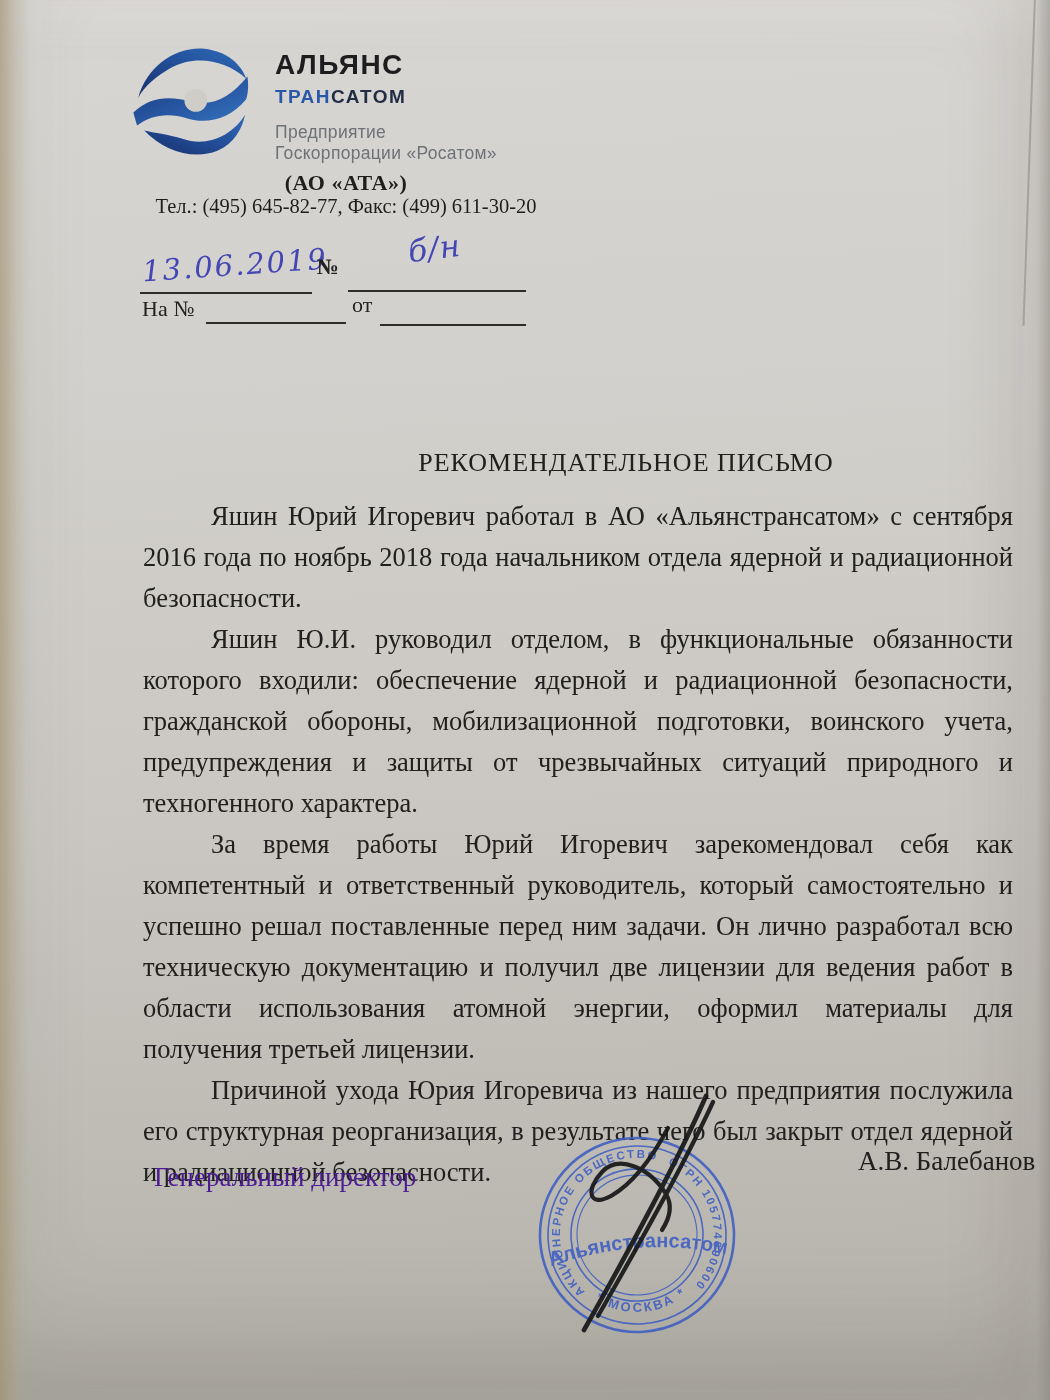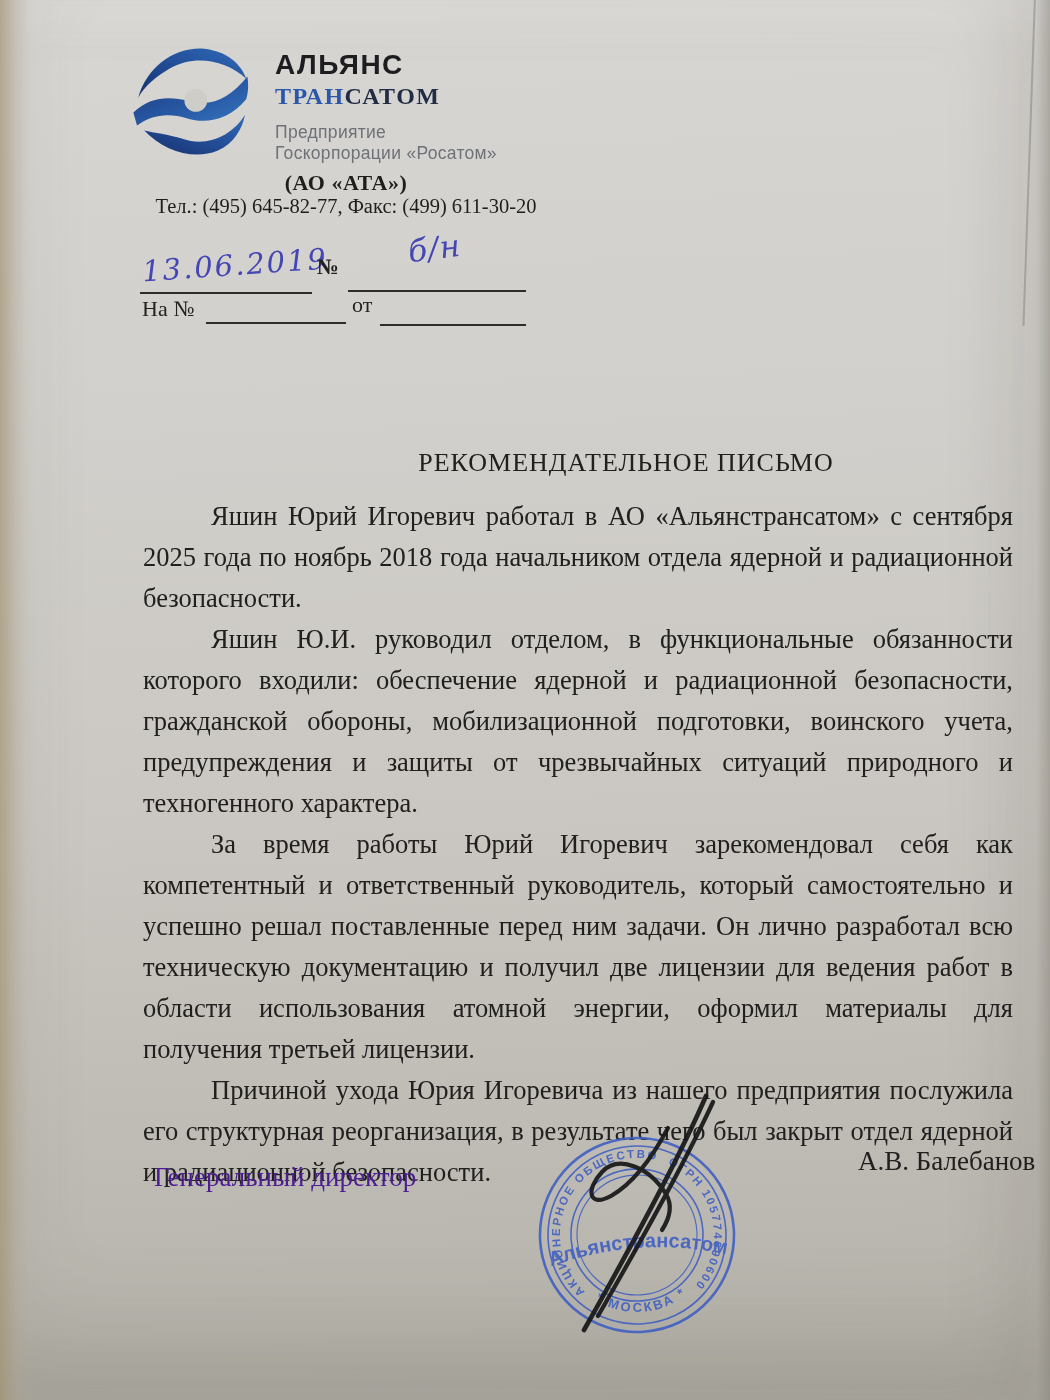"ТРАНСАТОМ" .company-l2 { font-family: Liberation Serif, serif -> none; font-size: 24px -> 19px }
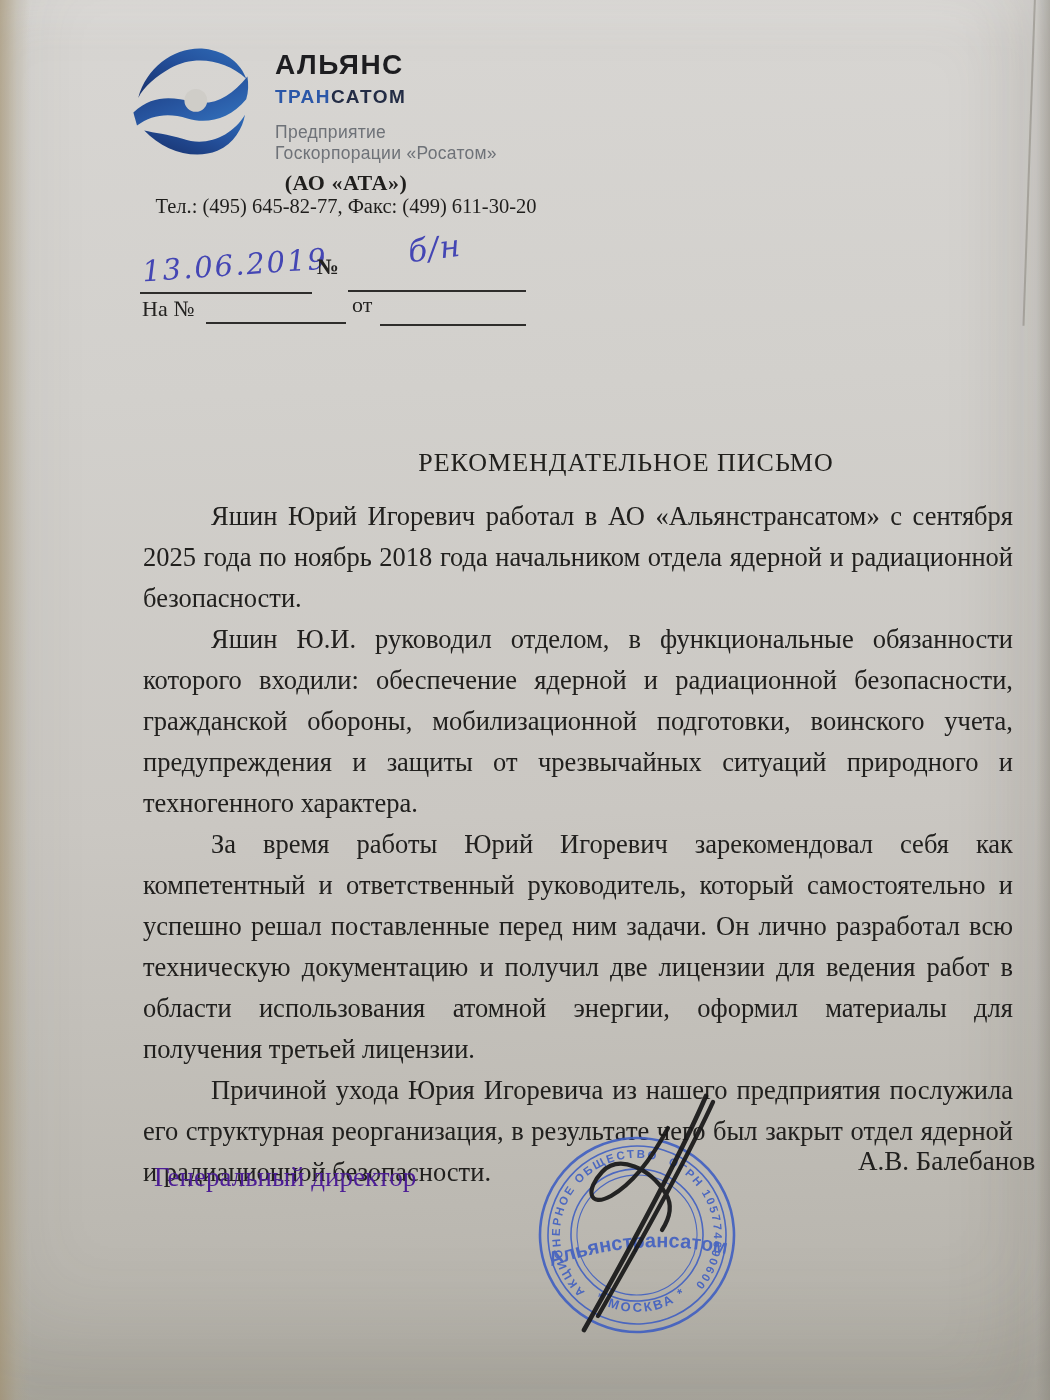"Яшин Юрий Игоревич работал в" p { text: 2025 -> 2016 }
